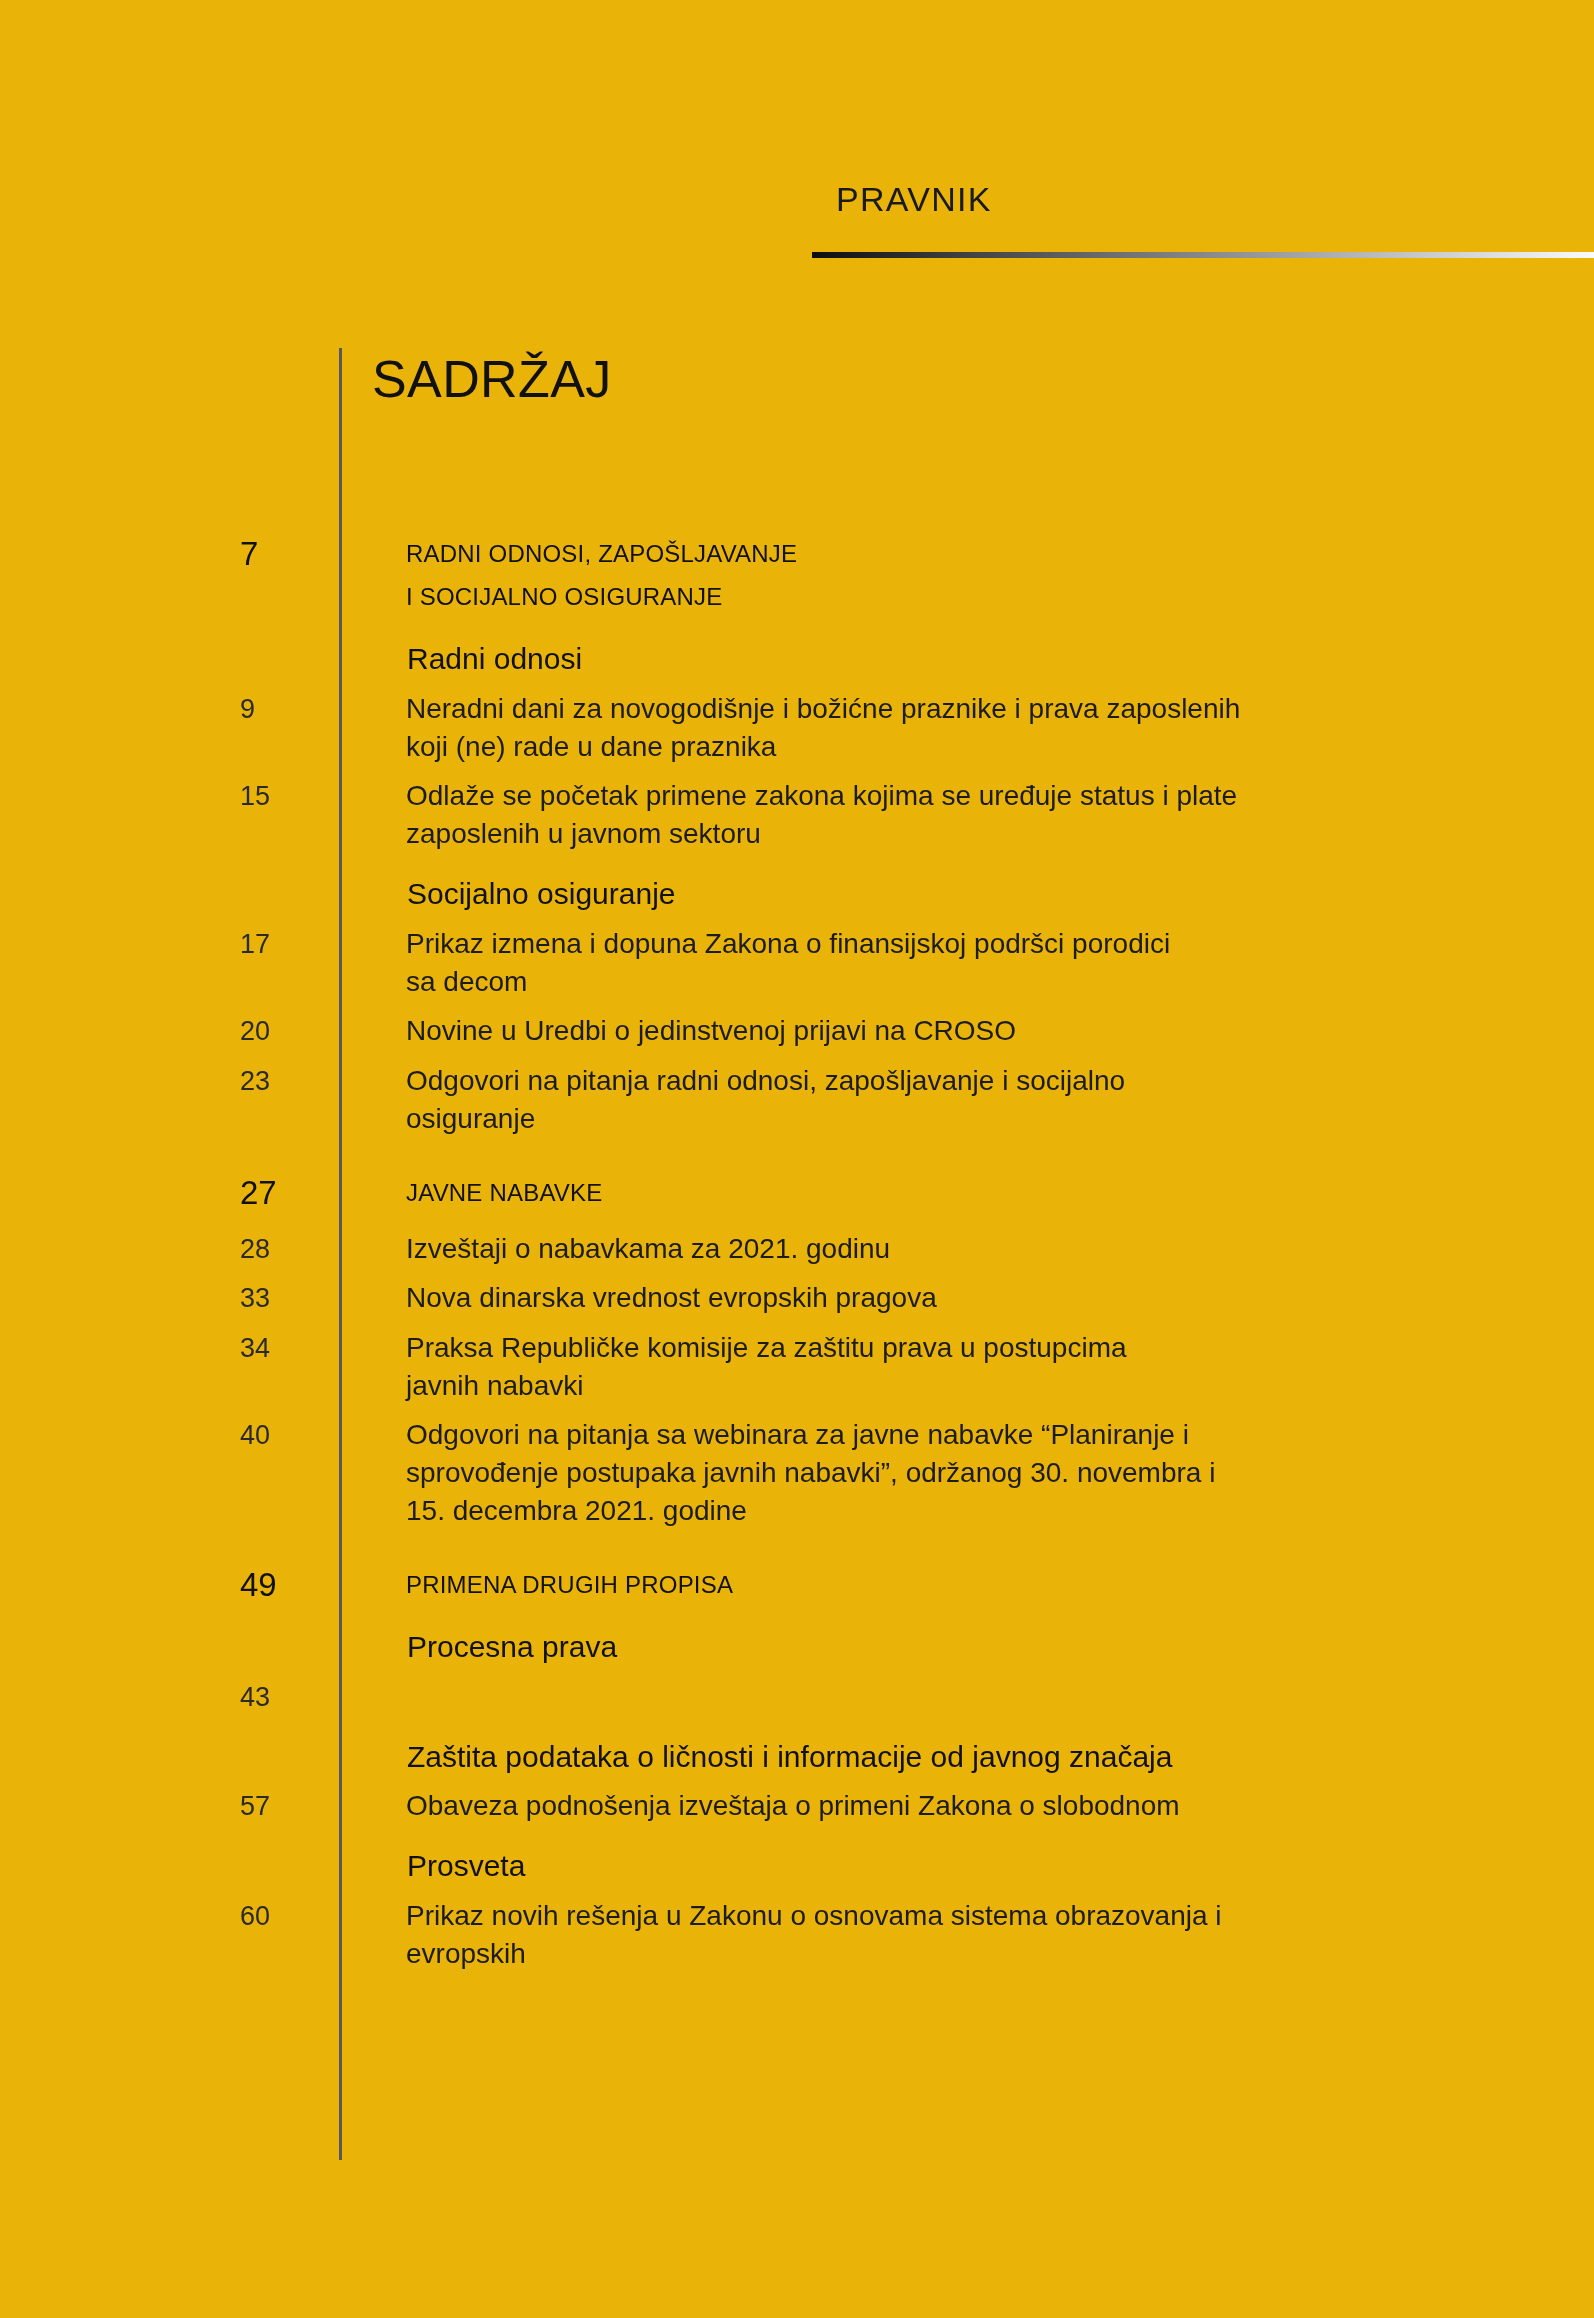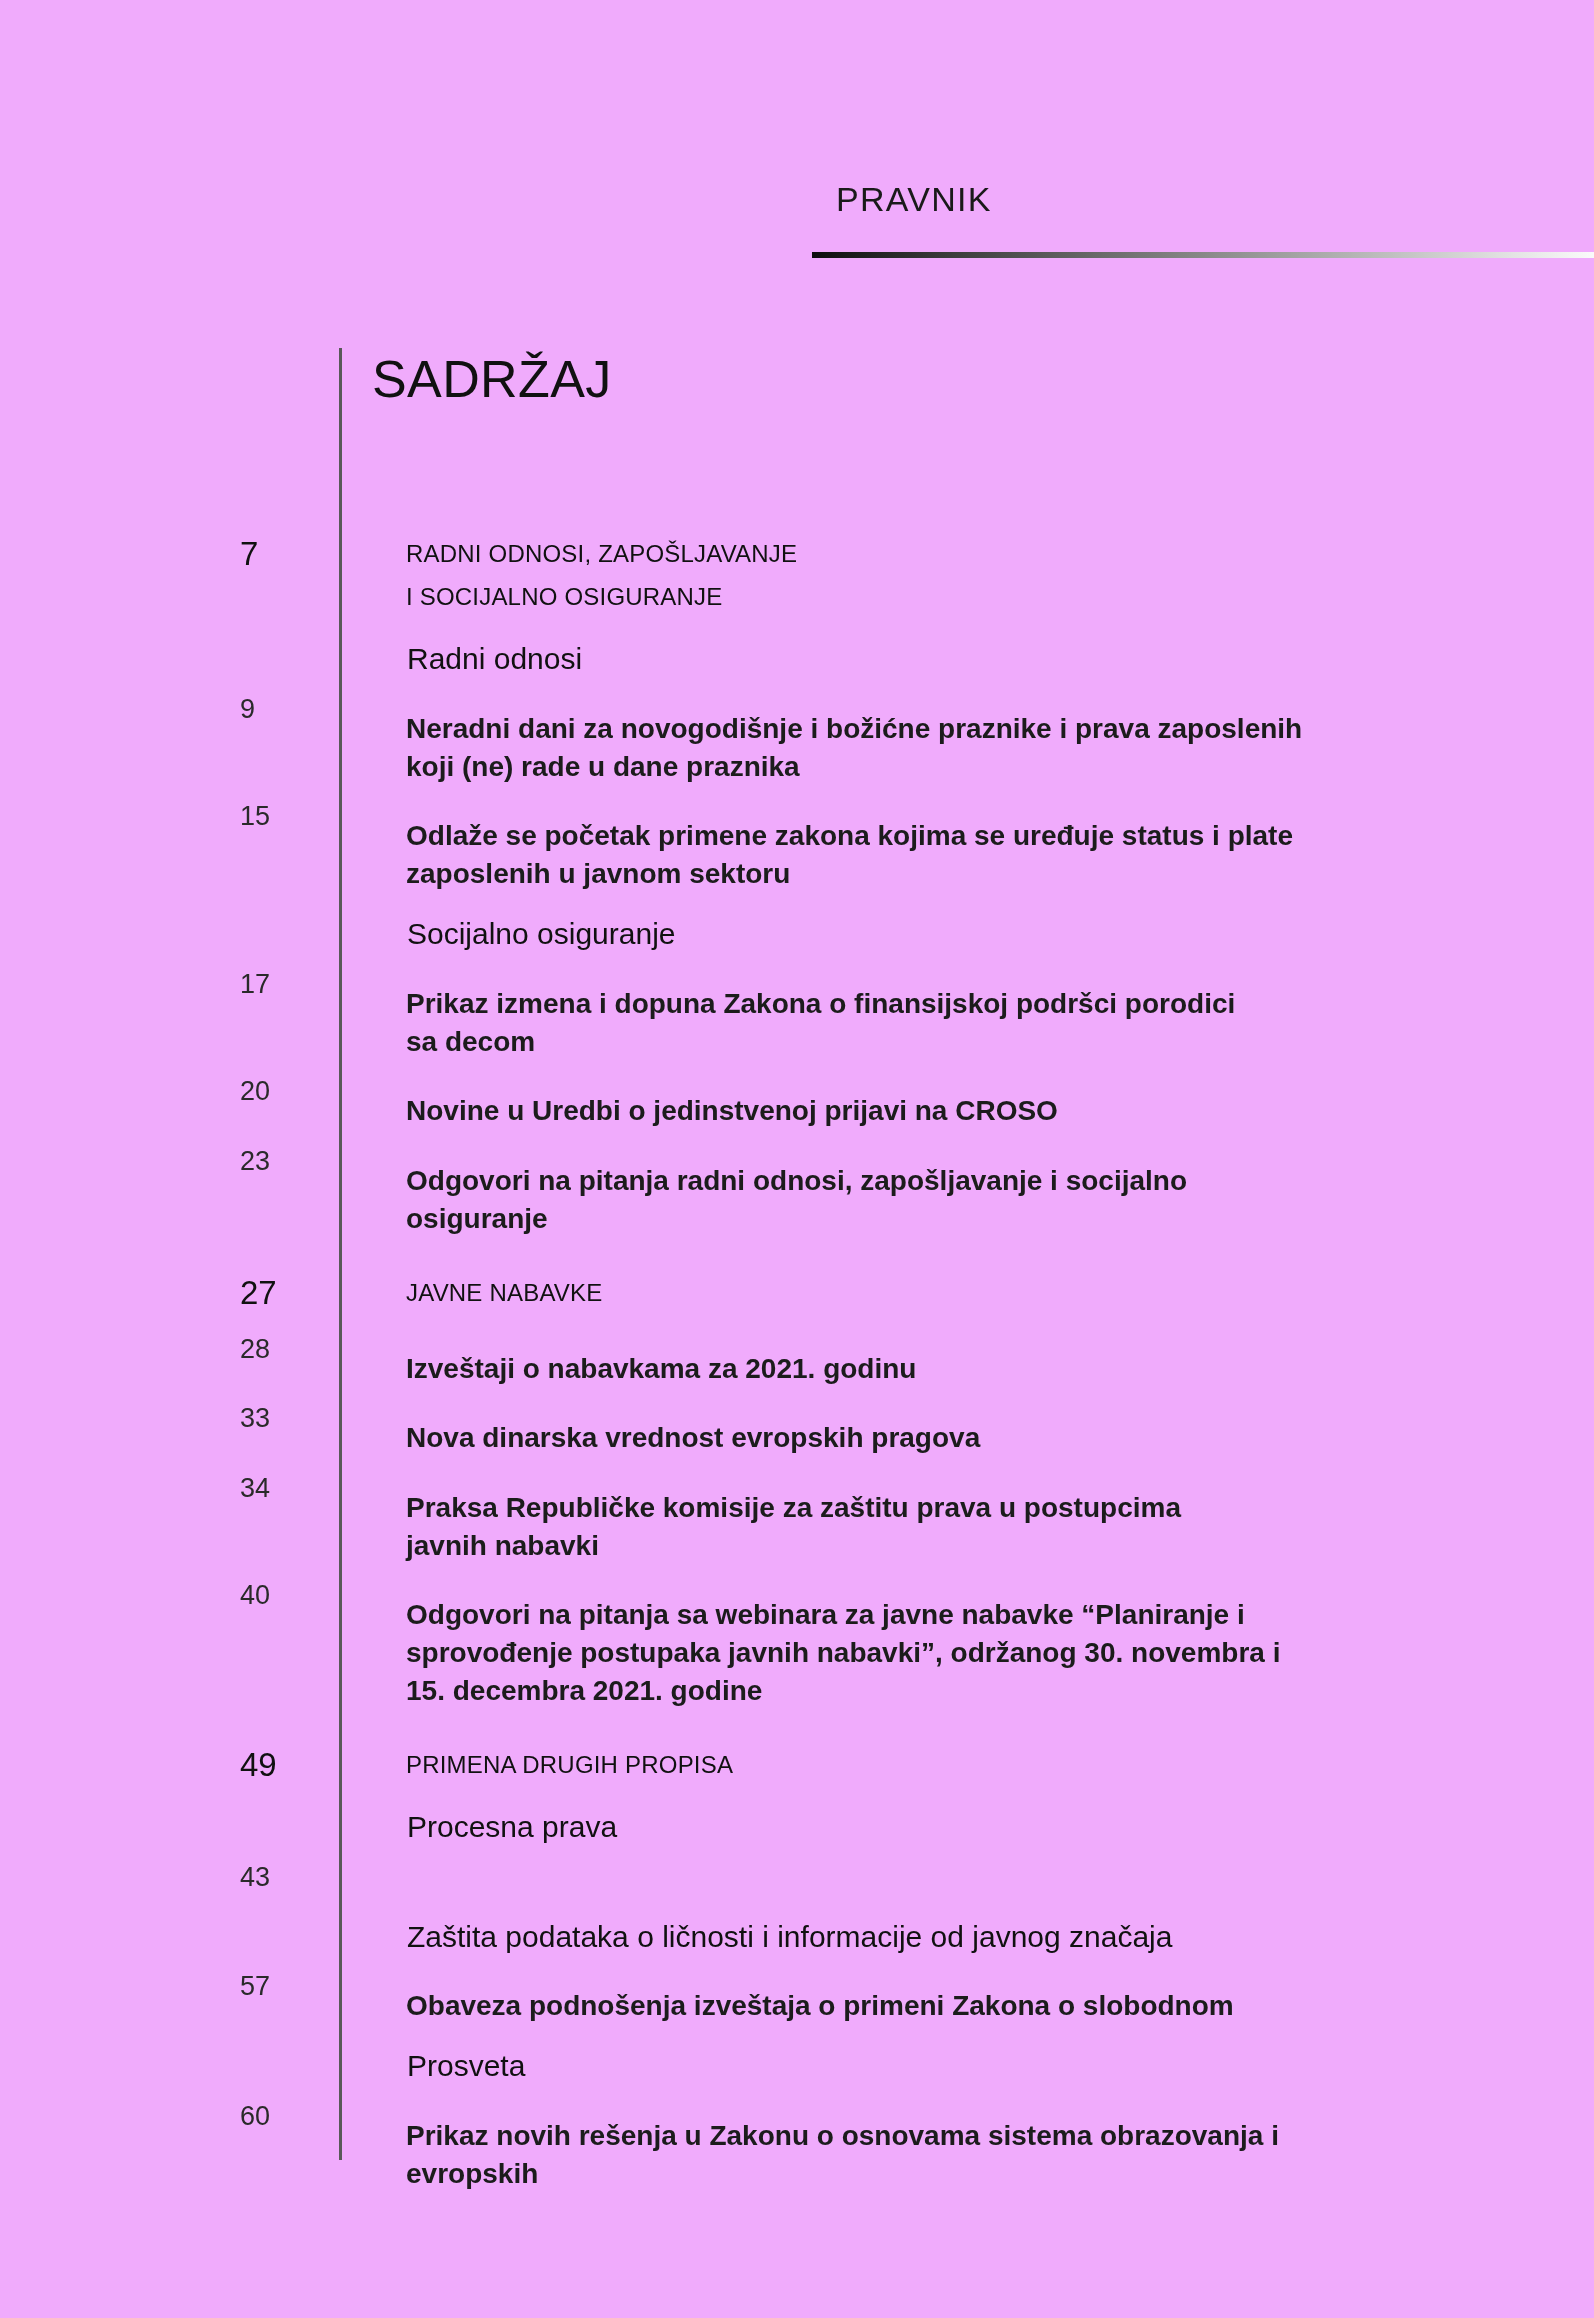"PRAVNIK" .page { background: #f0abfc -> #eab308 }
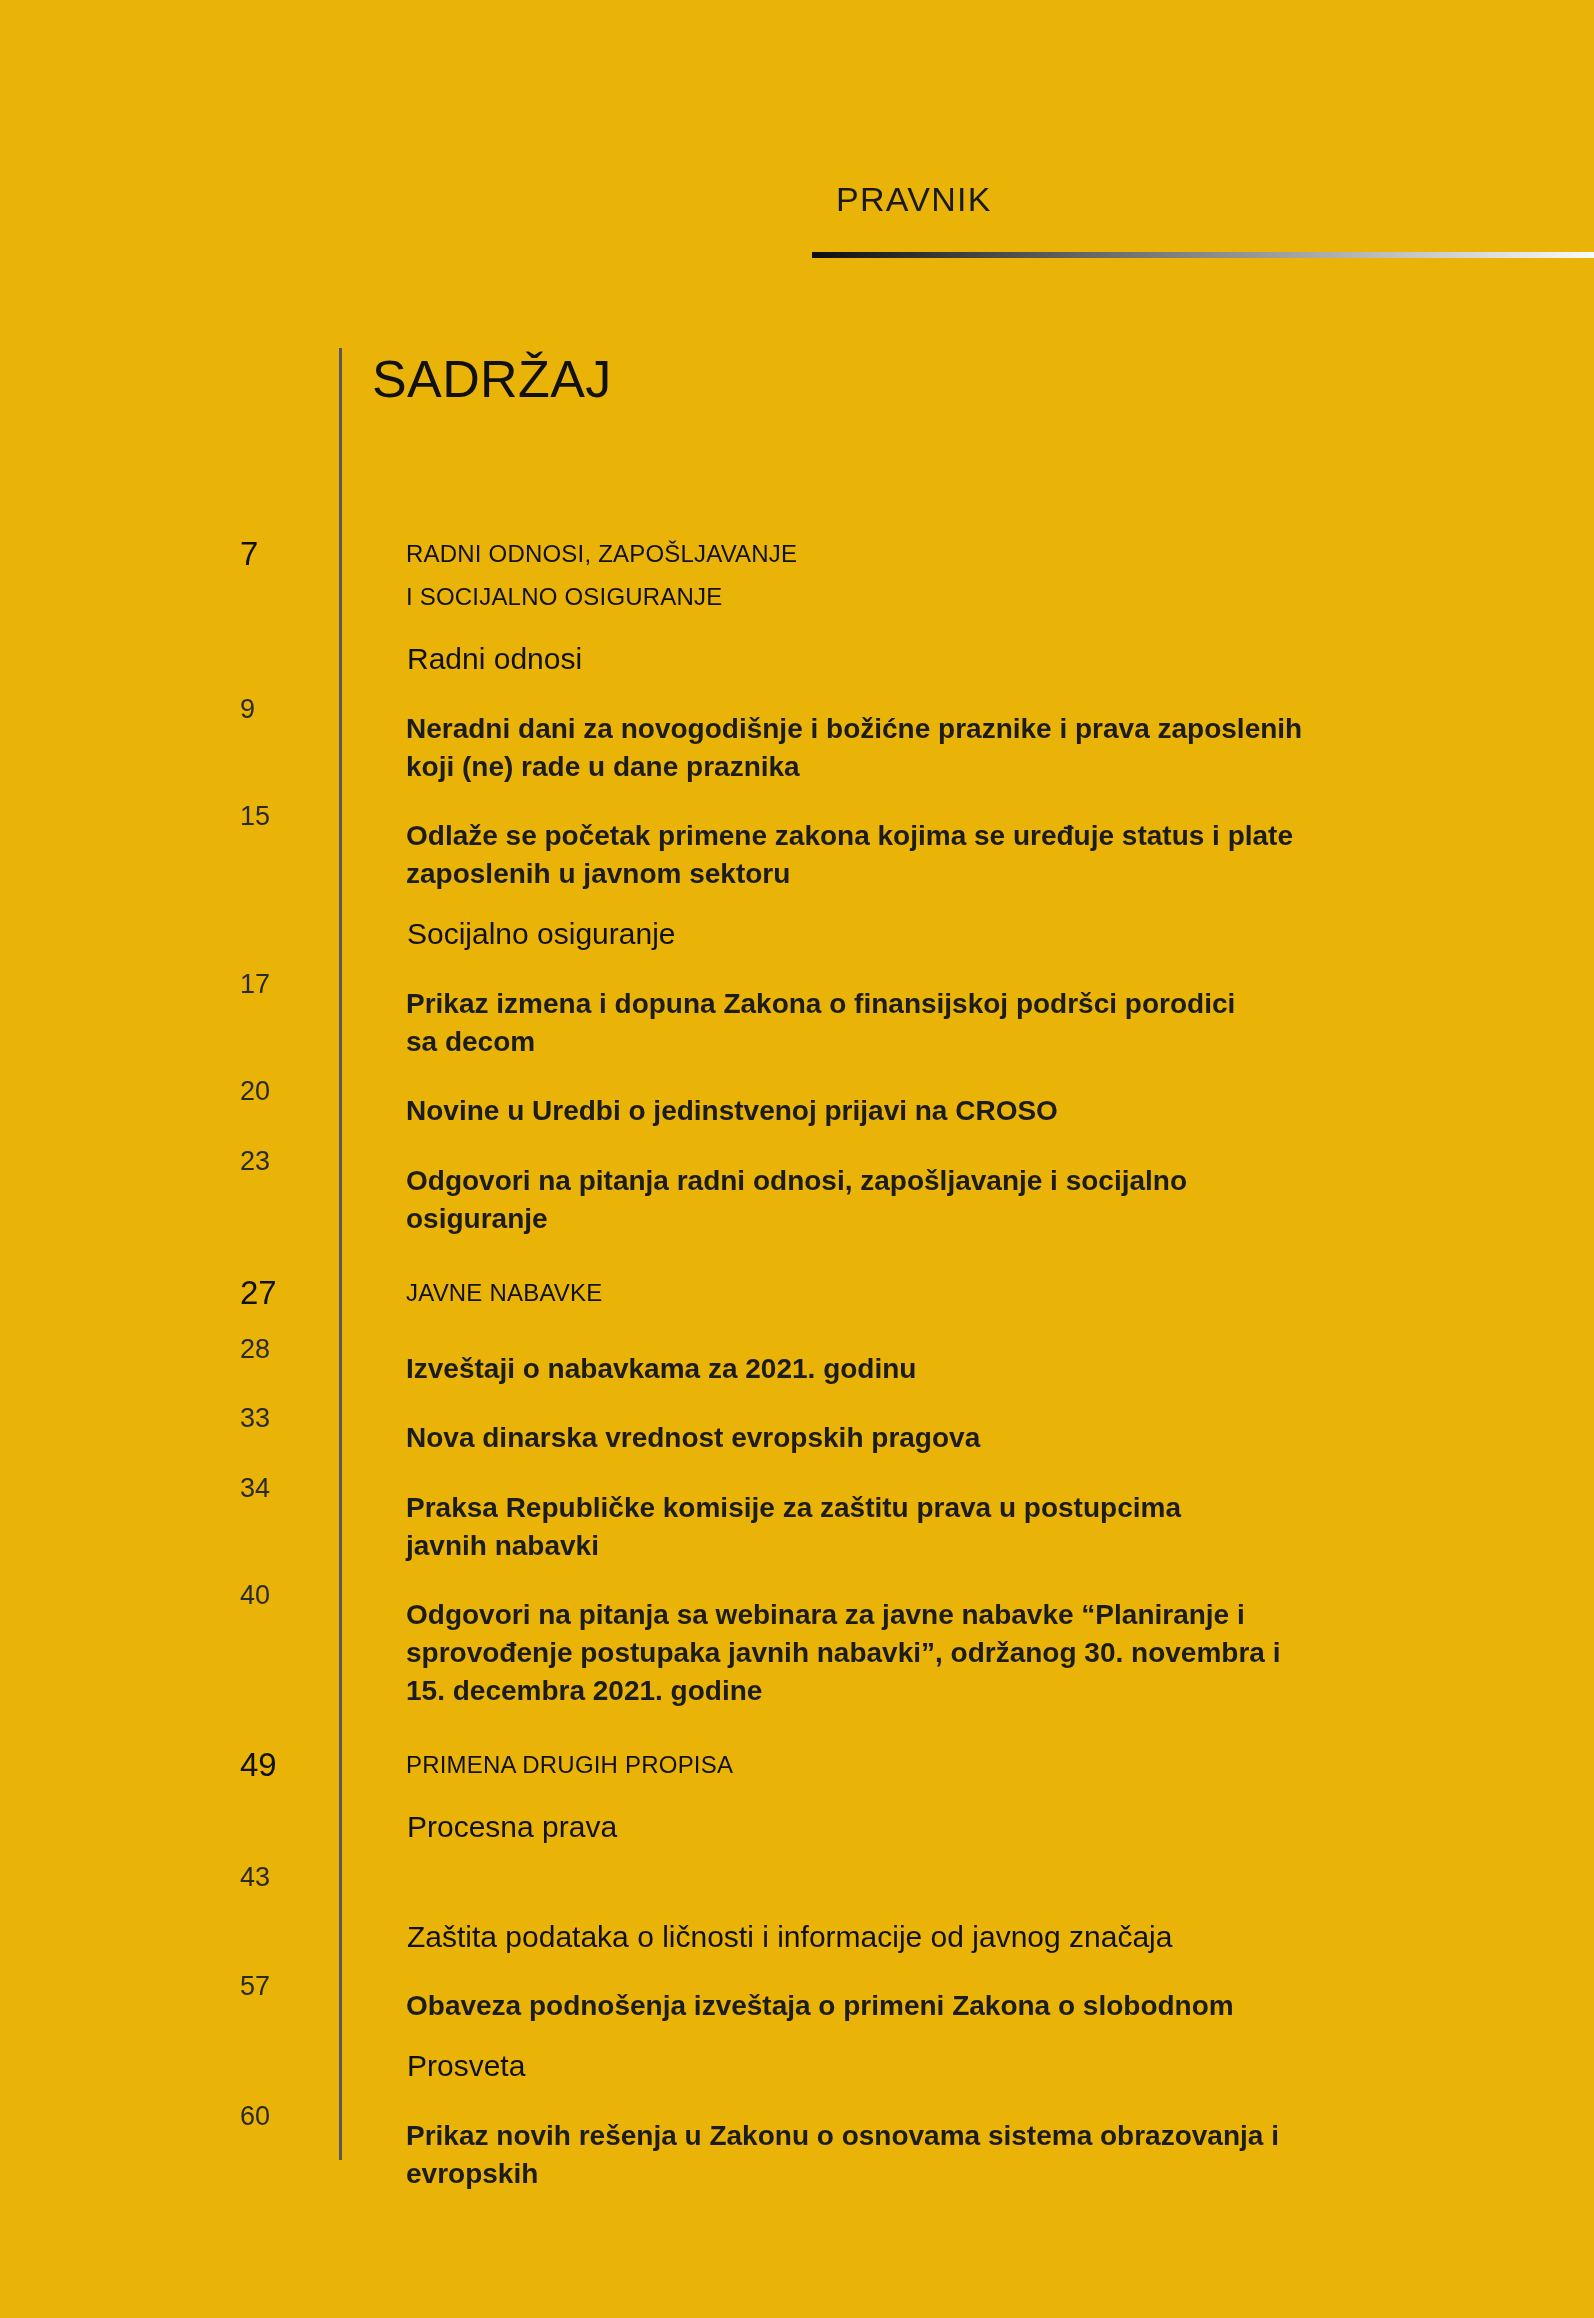"Neradni dani za novogodišnje i" .row.entry .row-text { font-weight: 700 -> 400; margin-top: 20px -> none }
